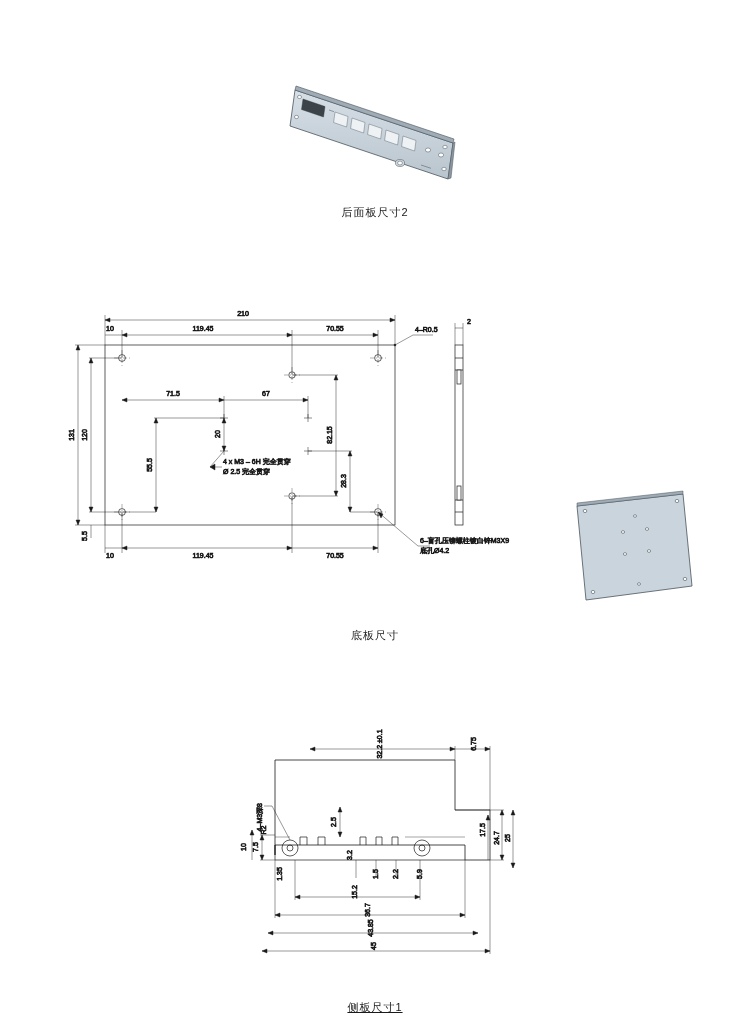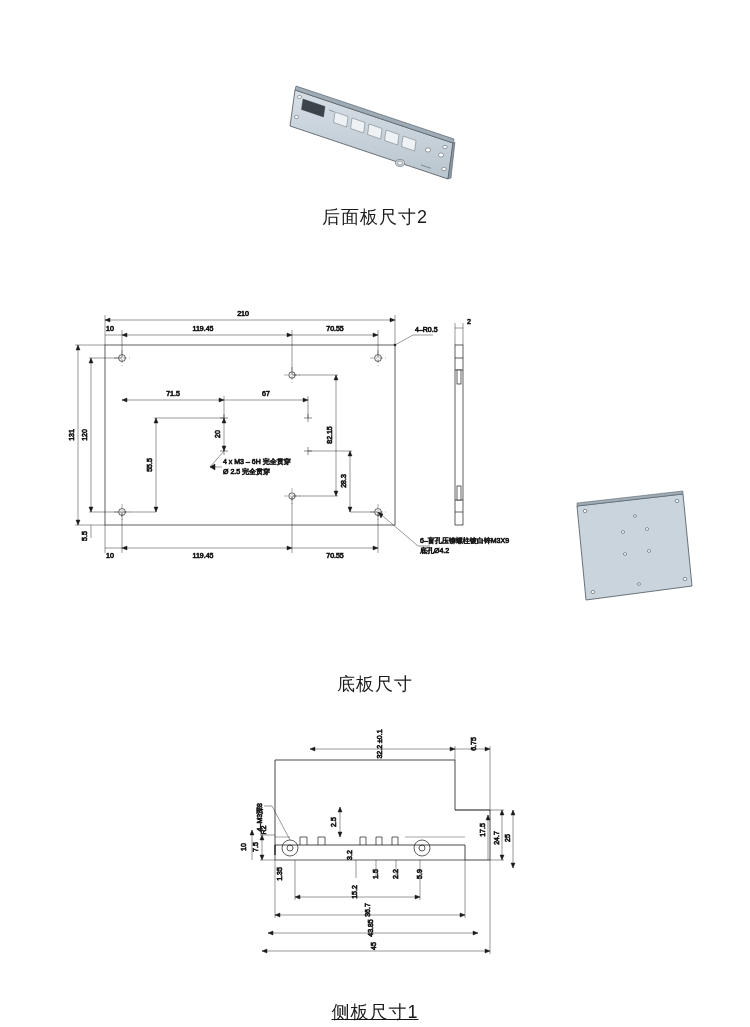"后面板尺寸2" .caption { font-size: 18px -> 11px }
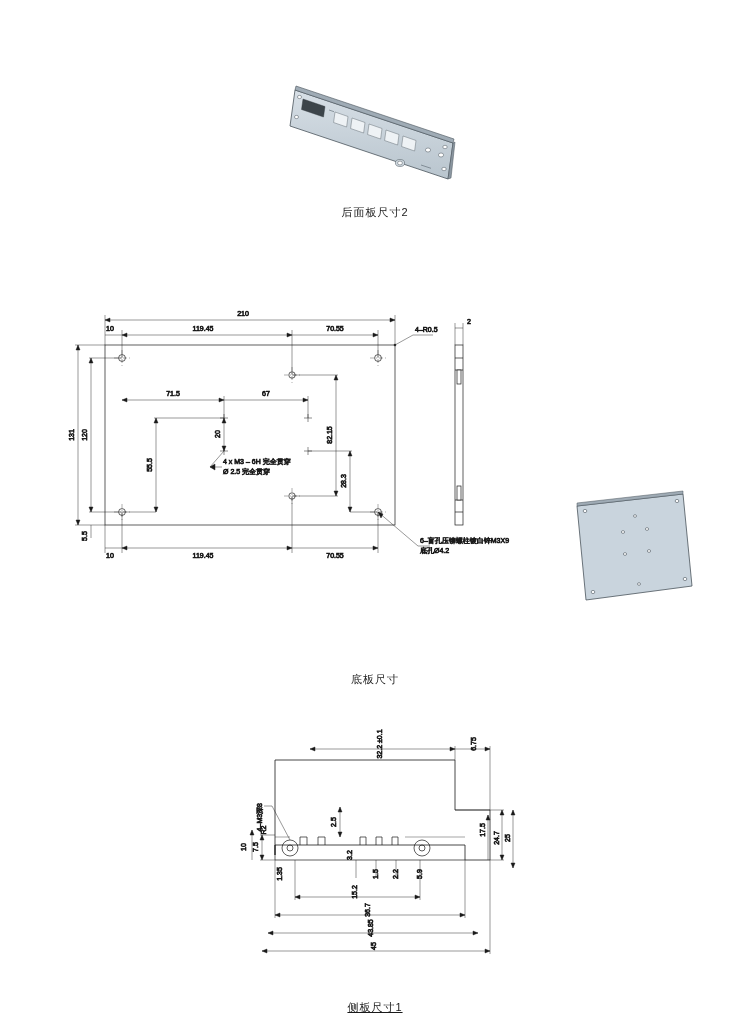"底板尺寸" div.caption { margin-top: 44px -> none }
